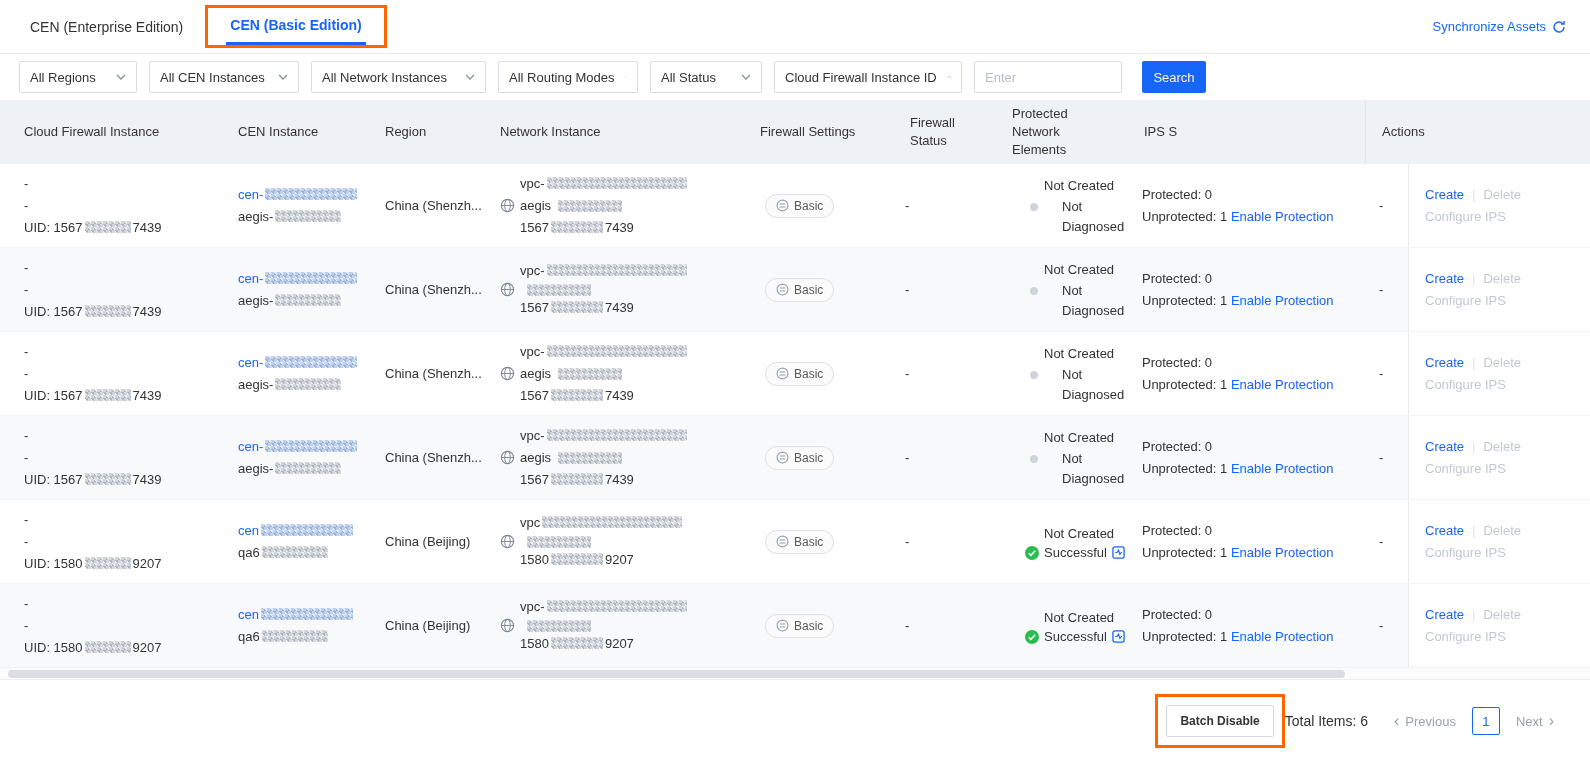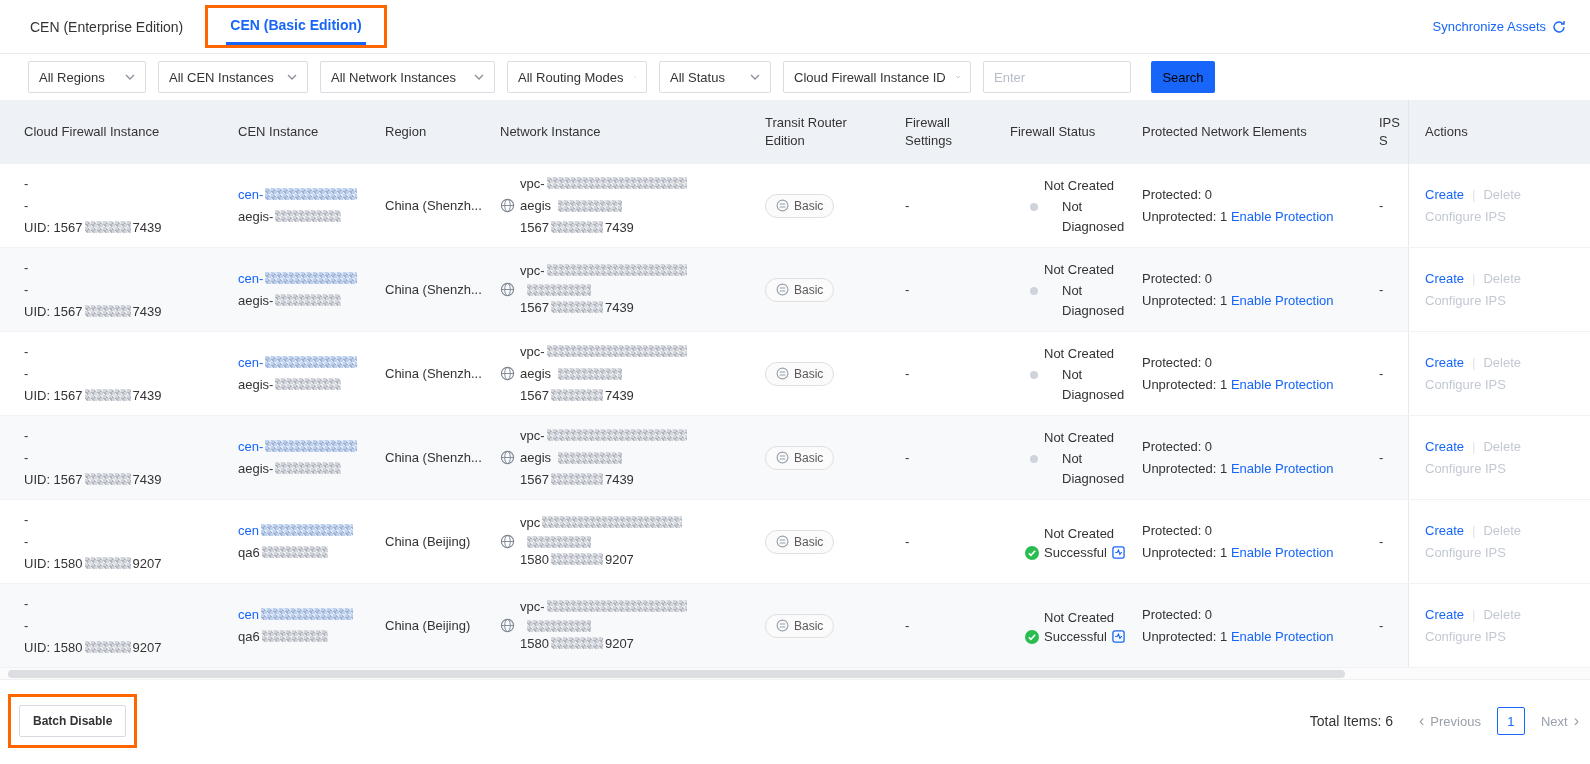"All Regions" .filterbar { padding: 0 28px -> 0 19px }
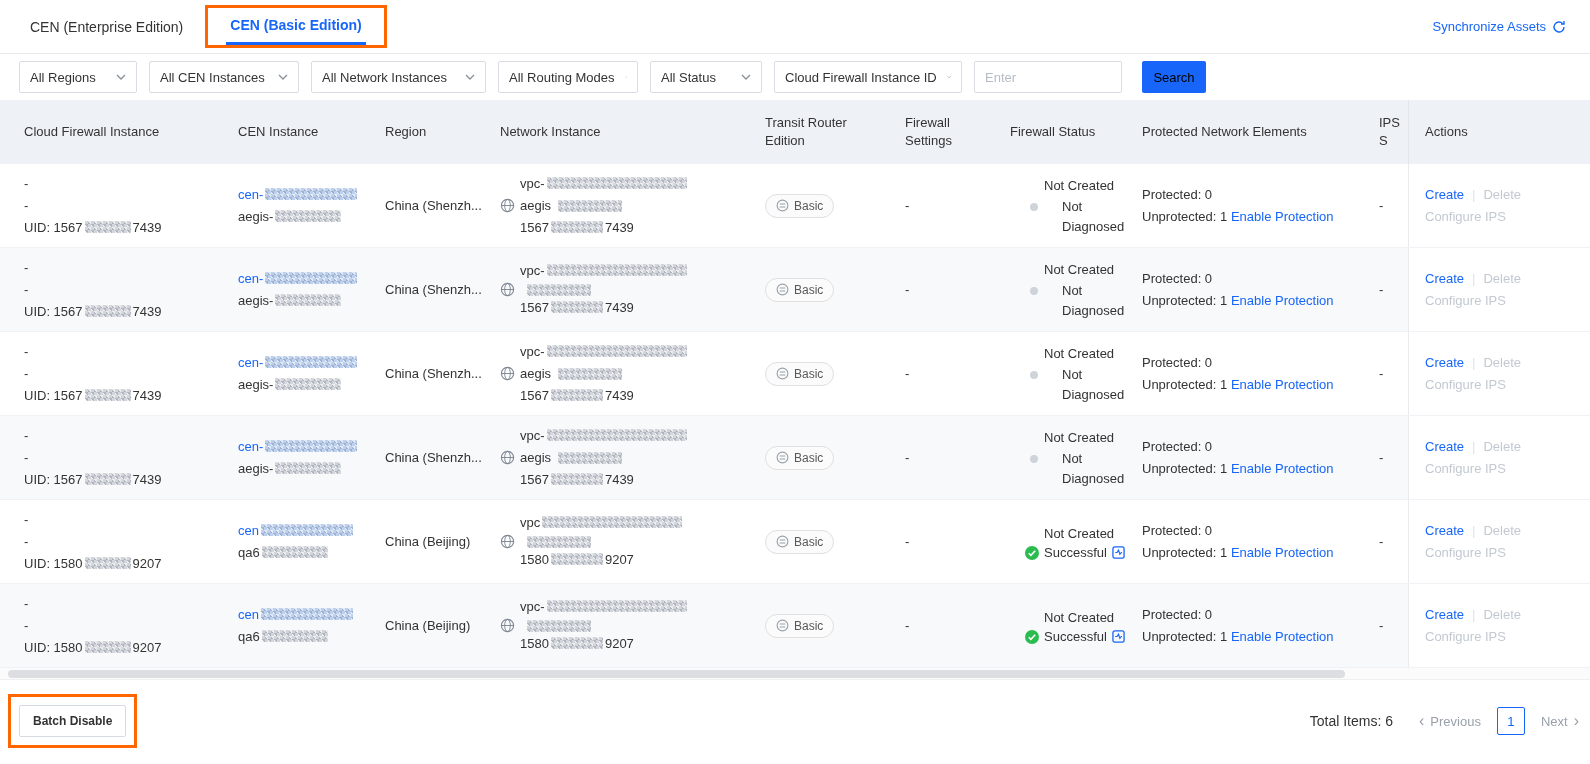"Search" .search-btn { color: #000000 -> #fef9c3 }
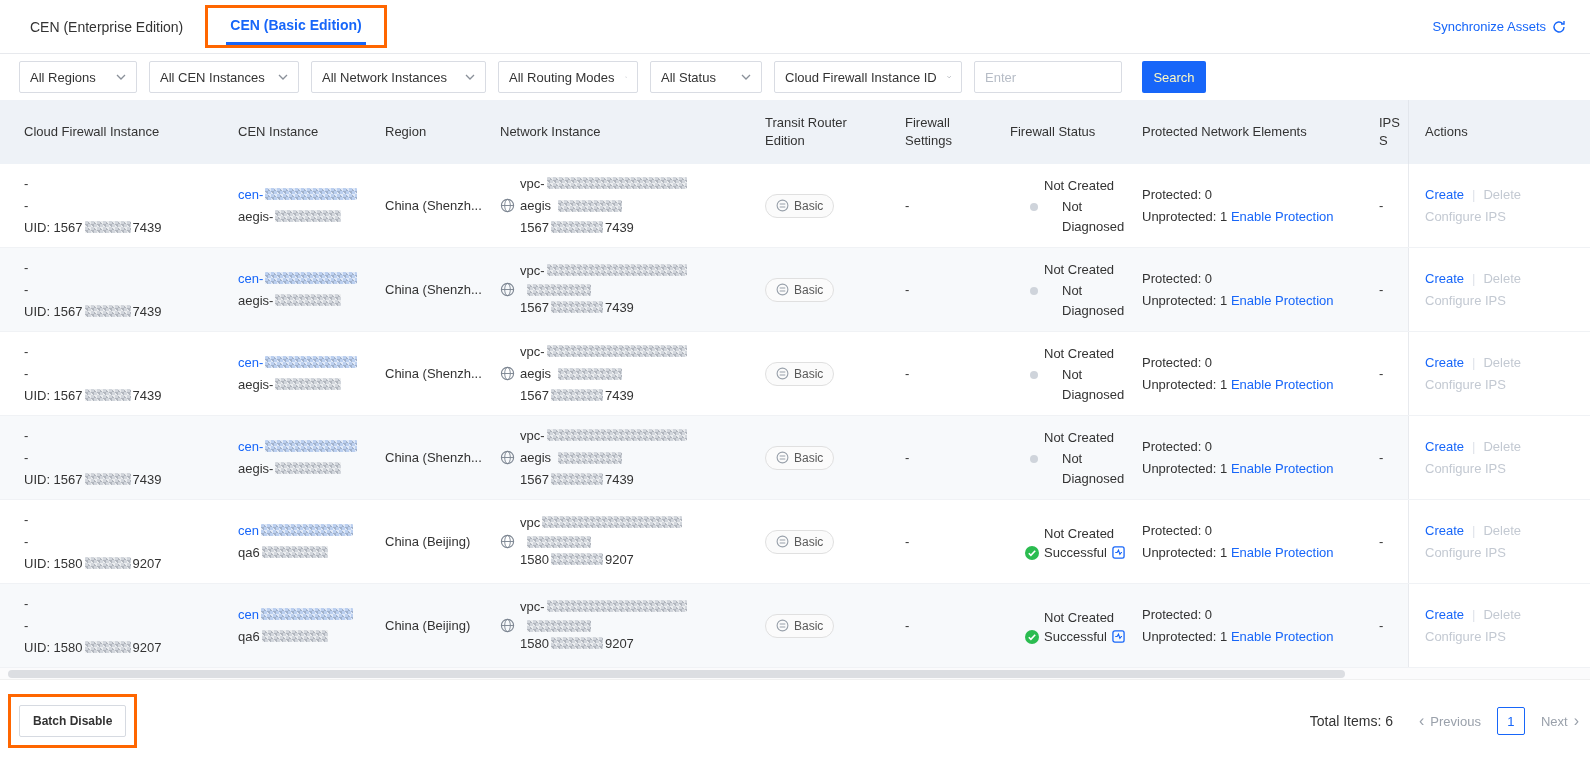"Transit Router Edition" div.th { html: <div>Transit Router Edition</div> -> none }
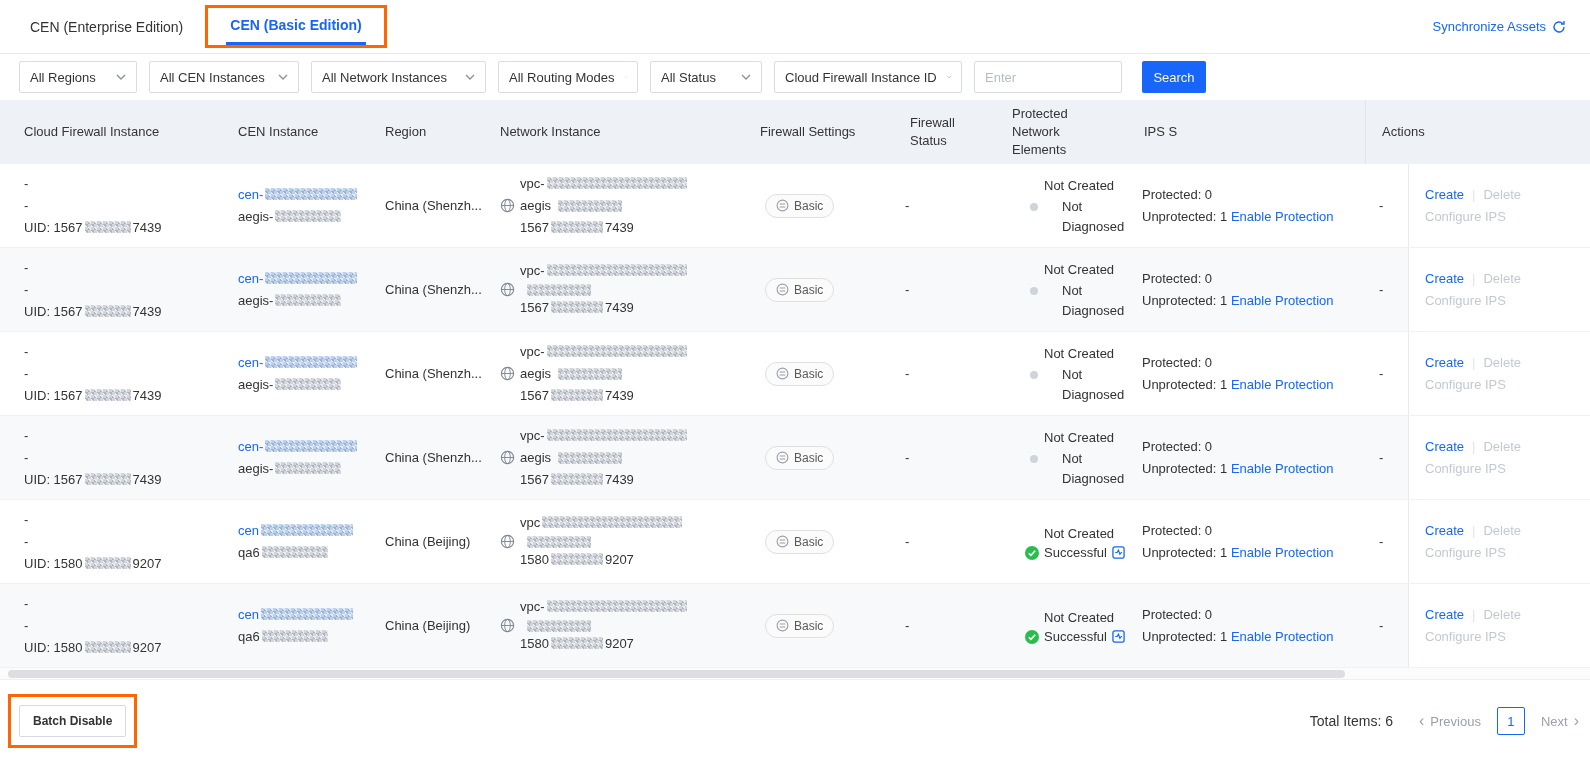"Batch Disable" .footer { justify-content: space-between -> flex-end; padding: 0 11px 0 8px -> 0 36px 0 8px }
